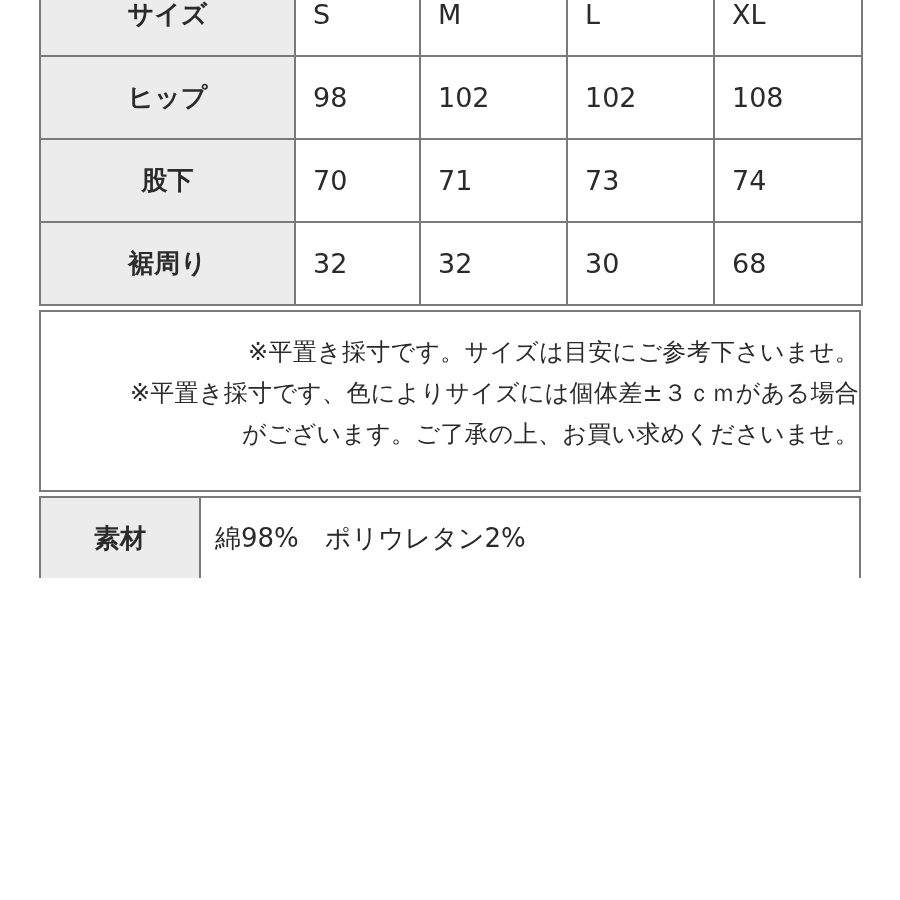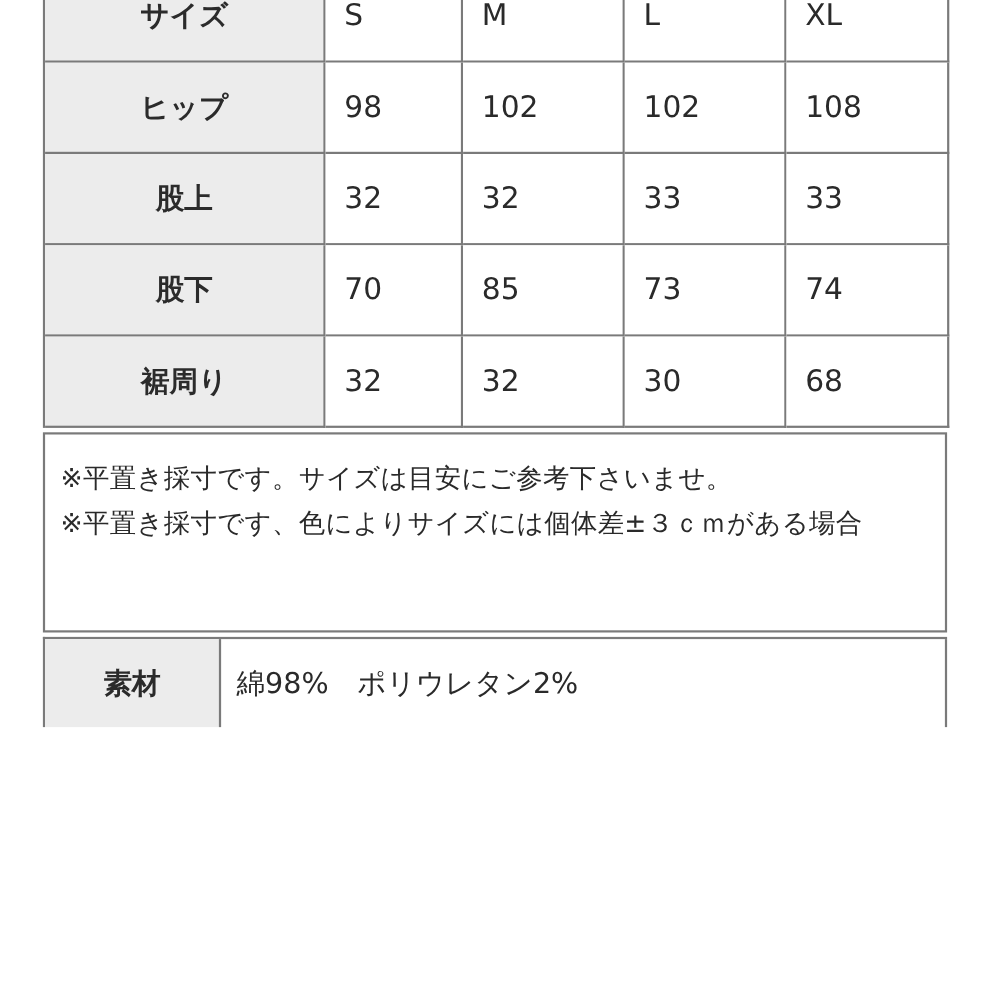"股上" tr { html: <tr> <td>股上</td> <td>32</td> <td>32</td> <td>33</td> <td>33</td> </tr> -> none }
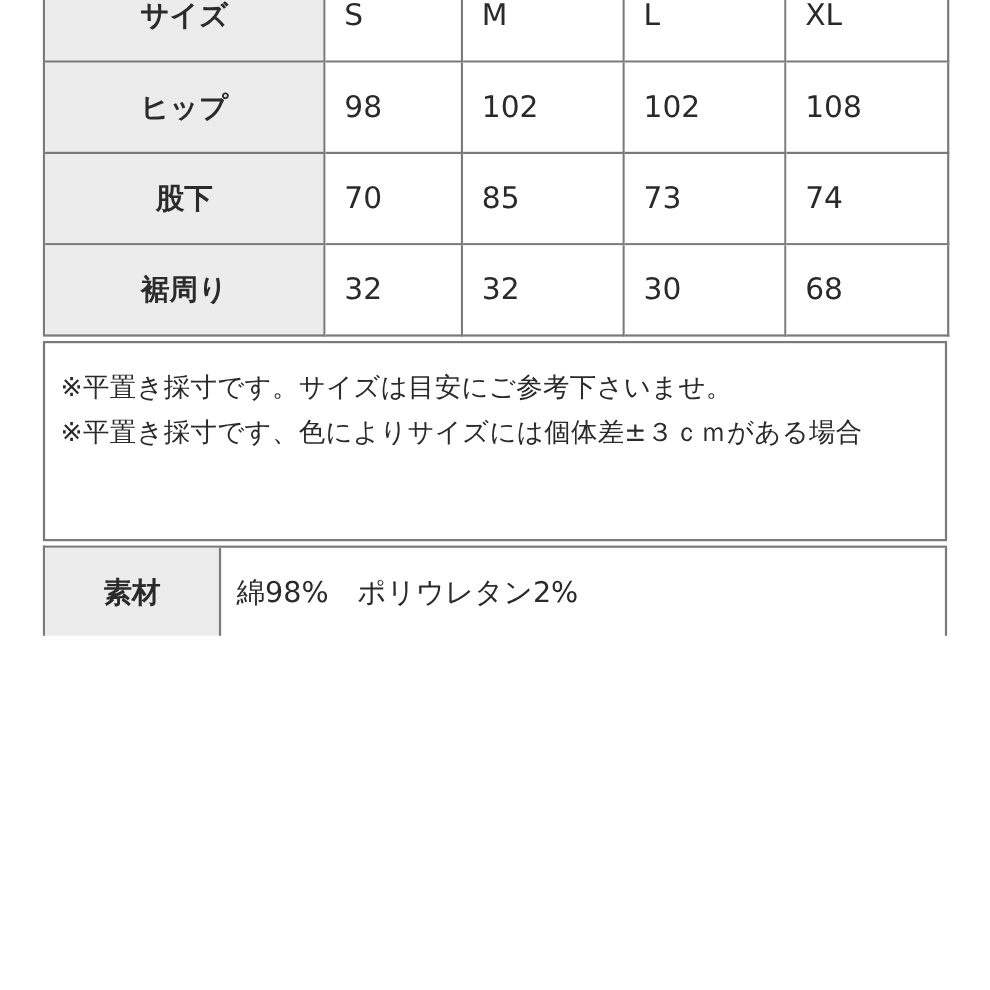"85" td.val { text: 85 -> 71 }
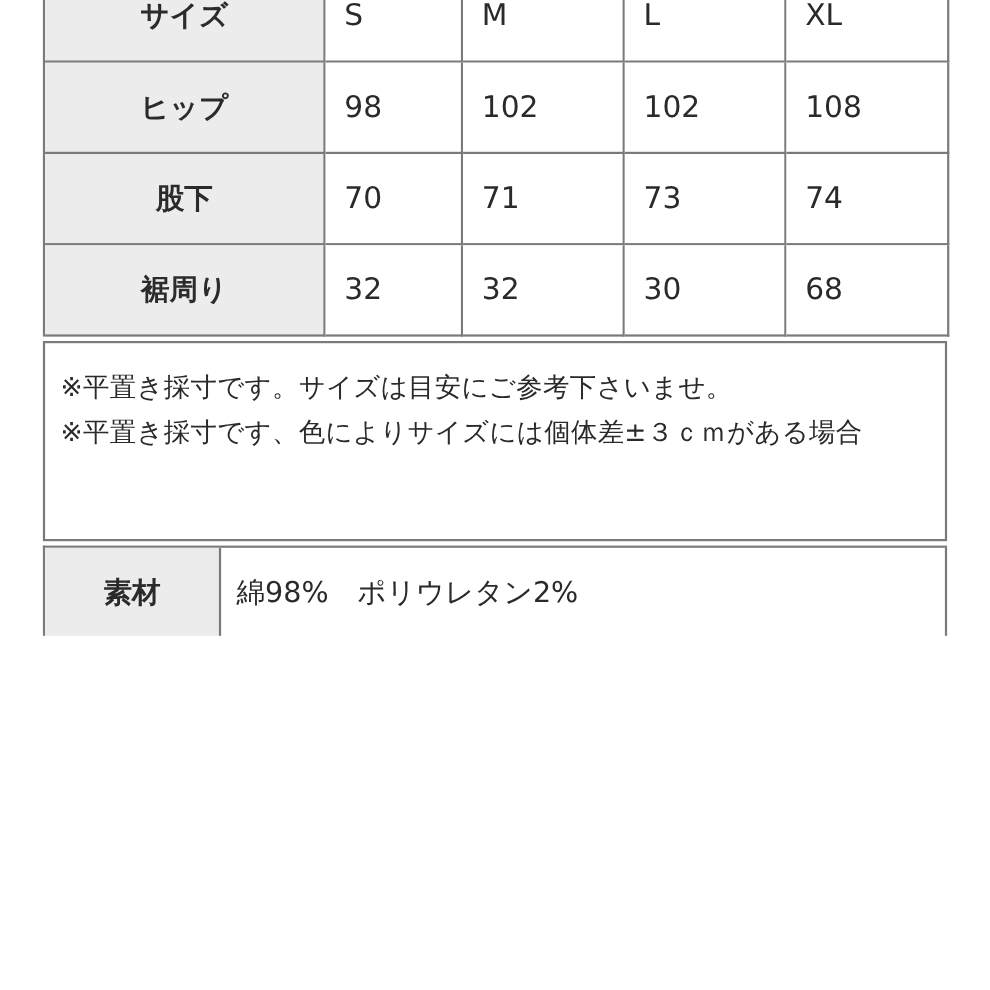"※平置き採寸です。サイズは目安にご参考下さいませ。" .notes div { text-align: none -> right }
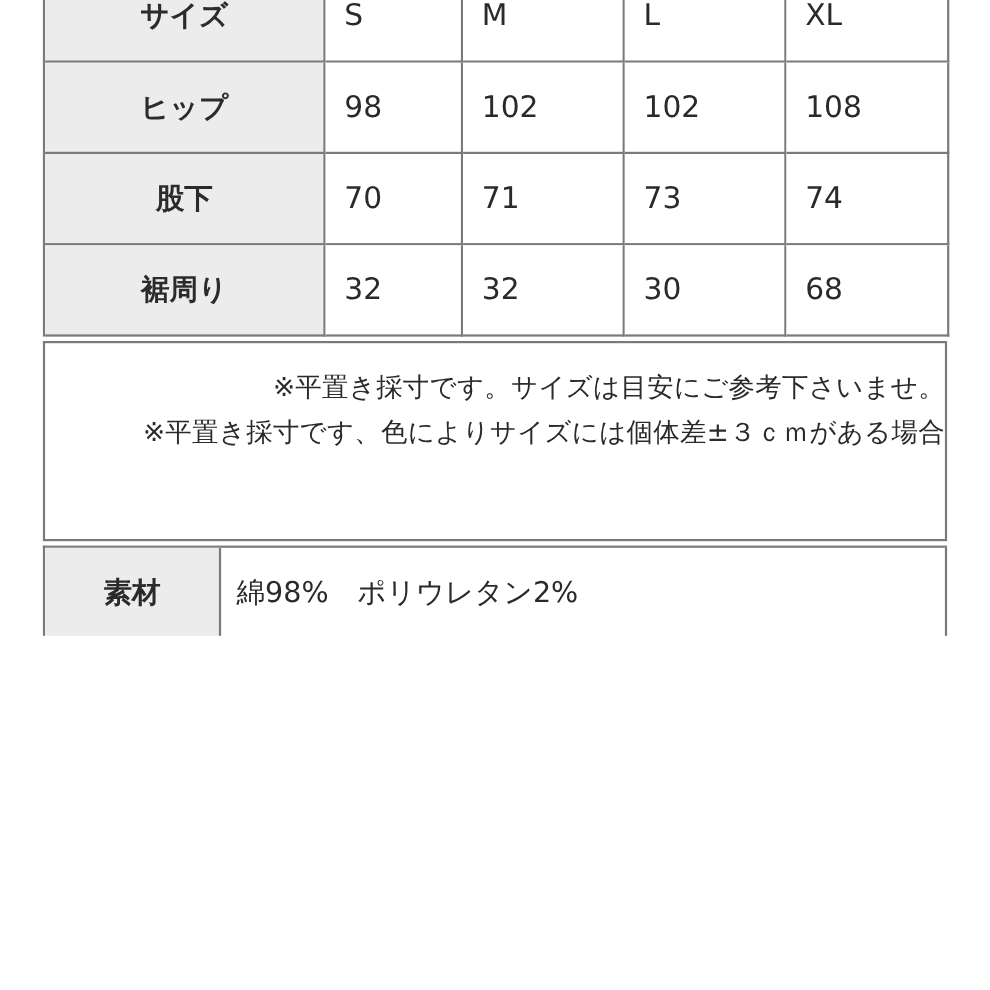"がございます。ご了承の上、お買い求めくださいませ。" div { html: none -> <div>がございます。ご了承の上、お買い求めくださいませ。</div> }
